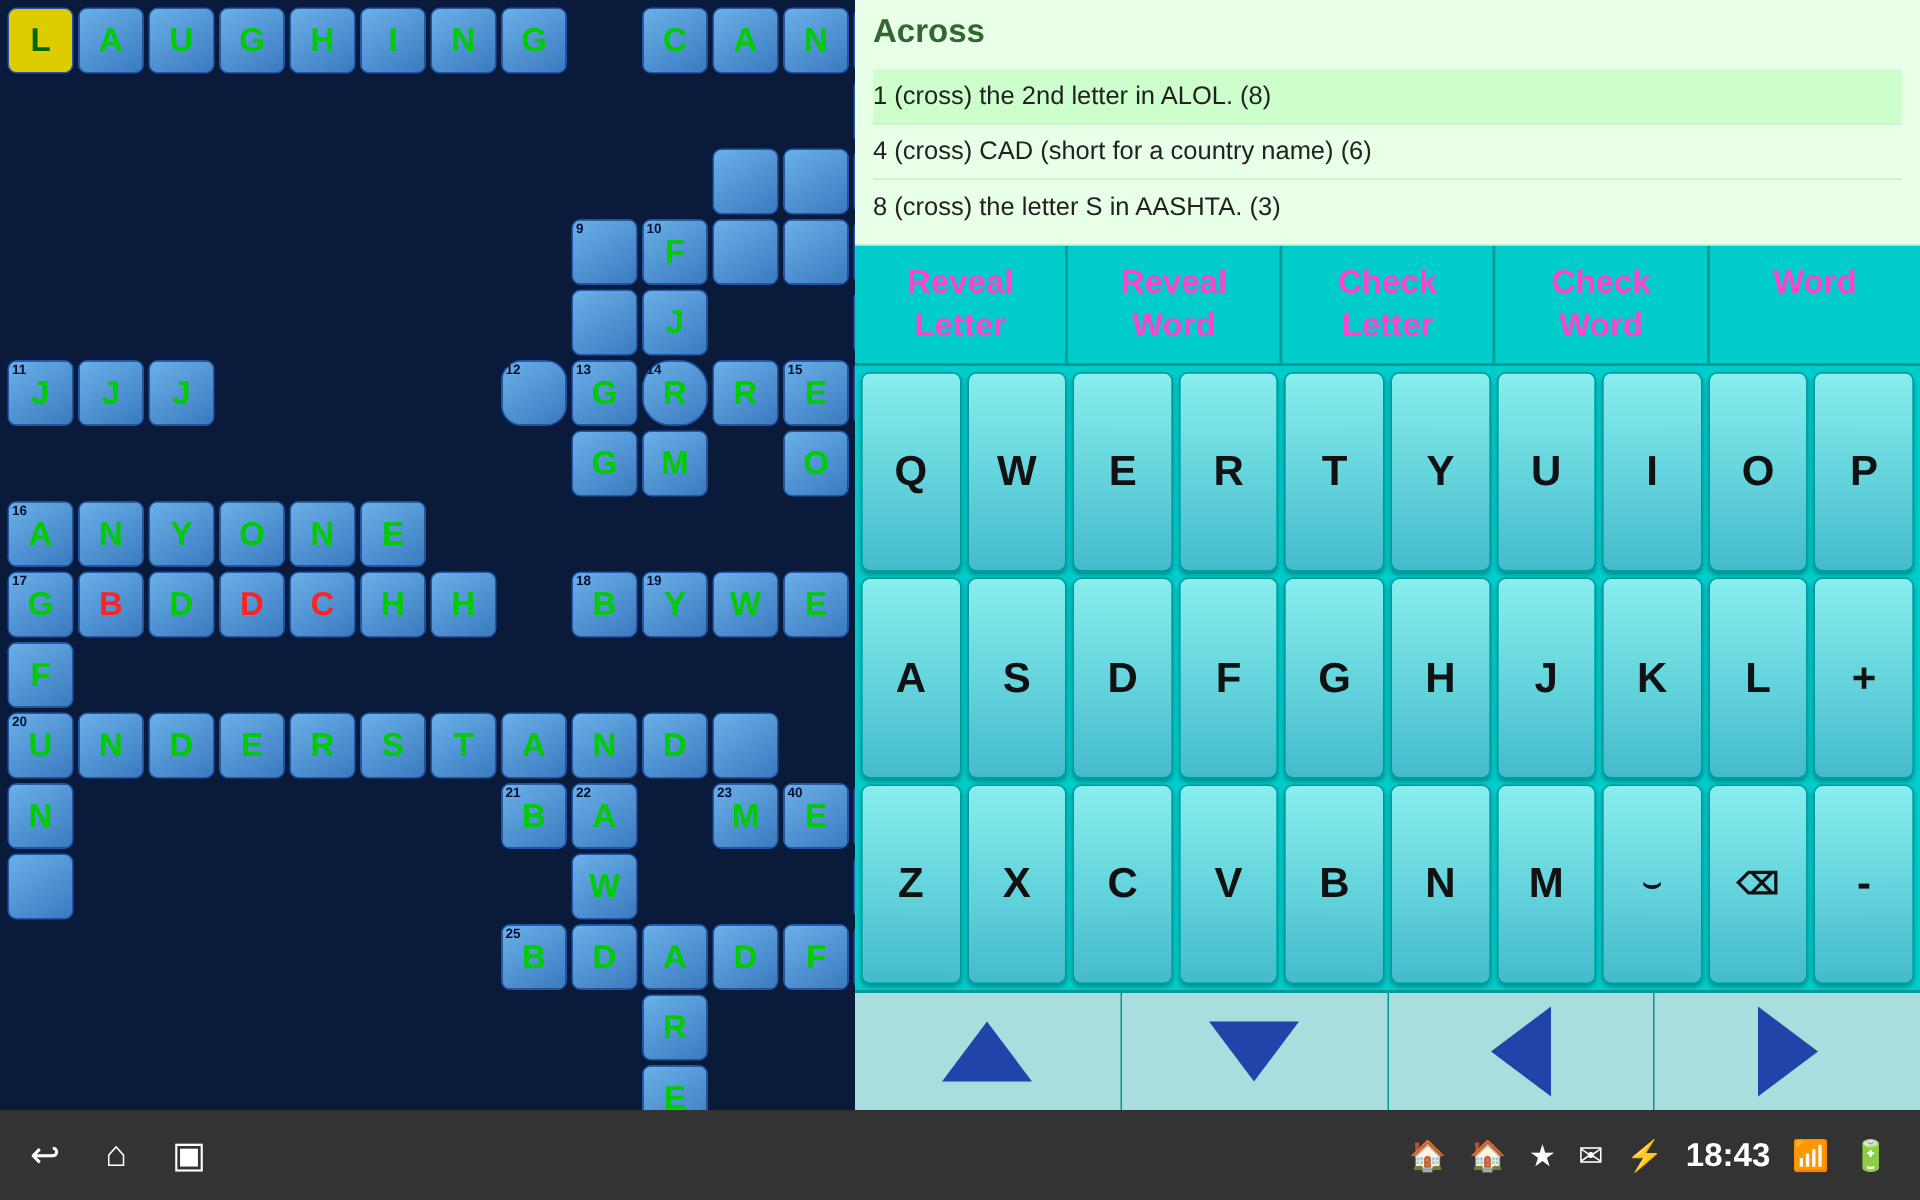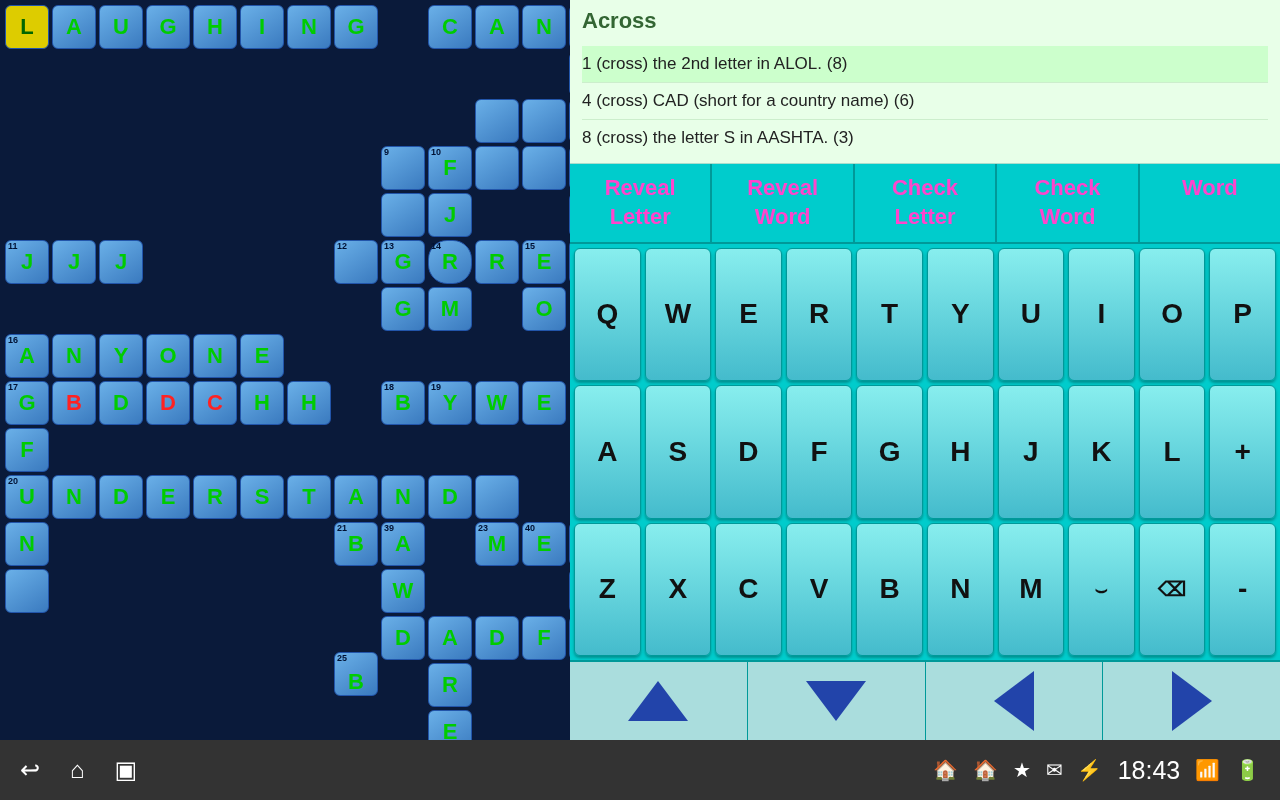"12" div.cell { border-radius: none -> 14px }
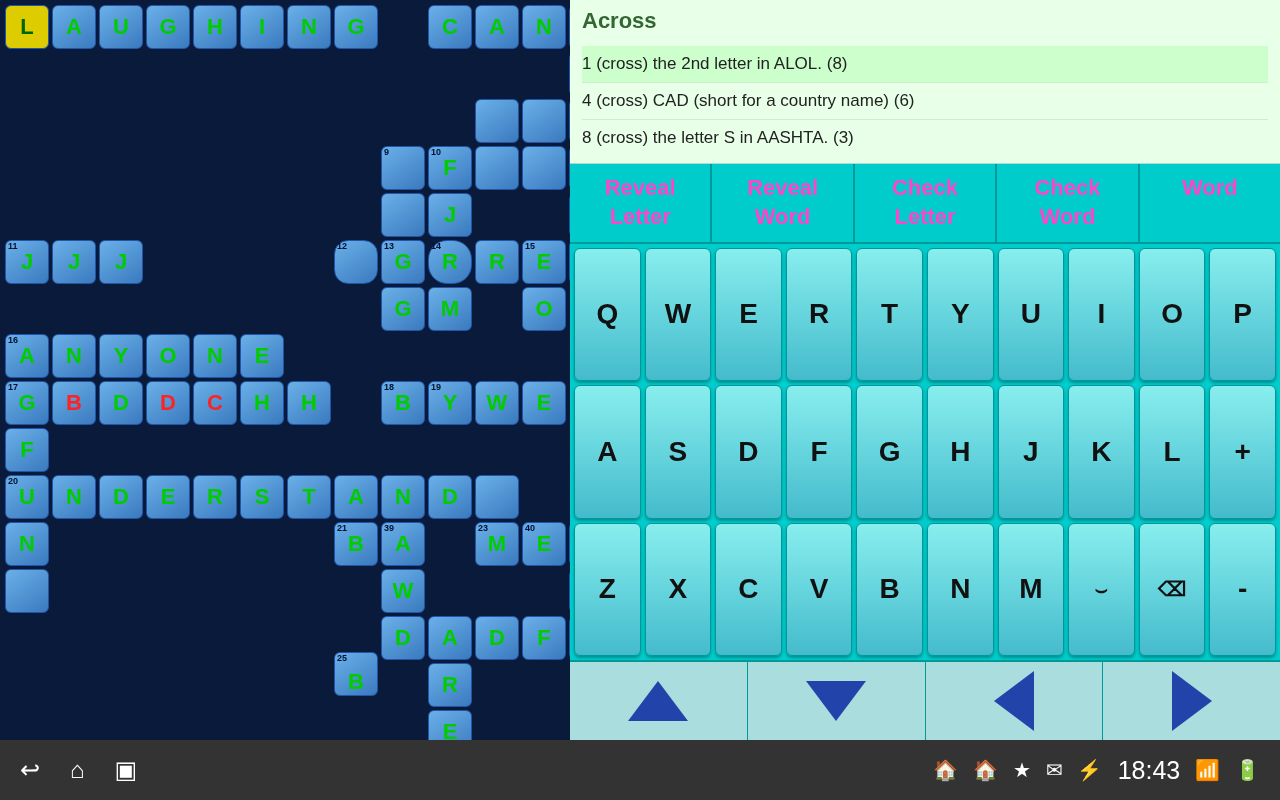"39" span.cell-number { text: 39 -> 22 }
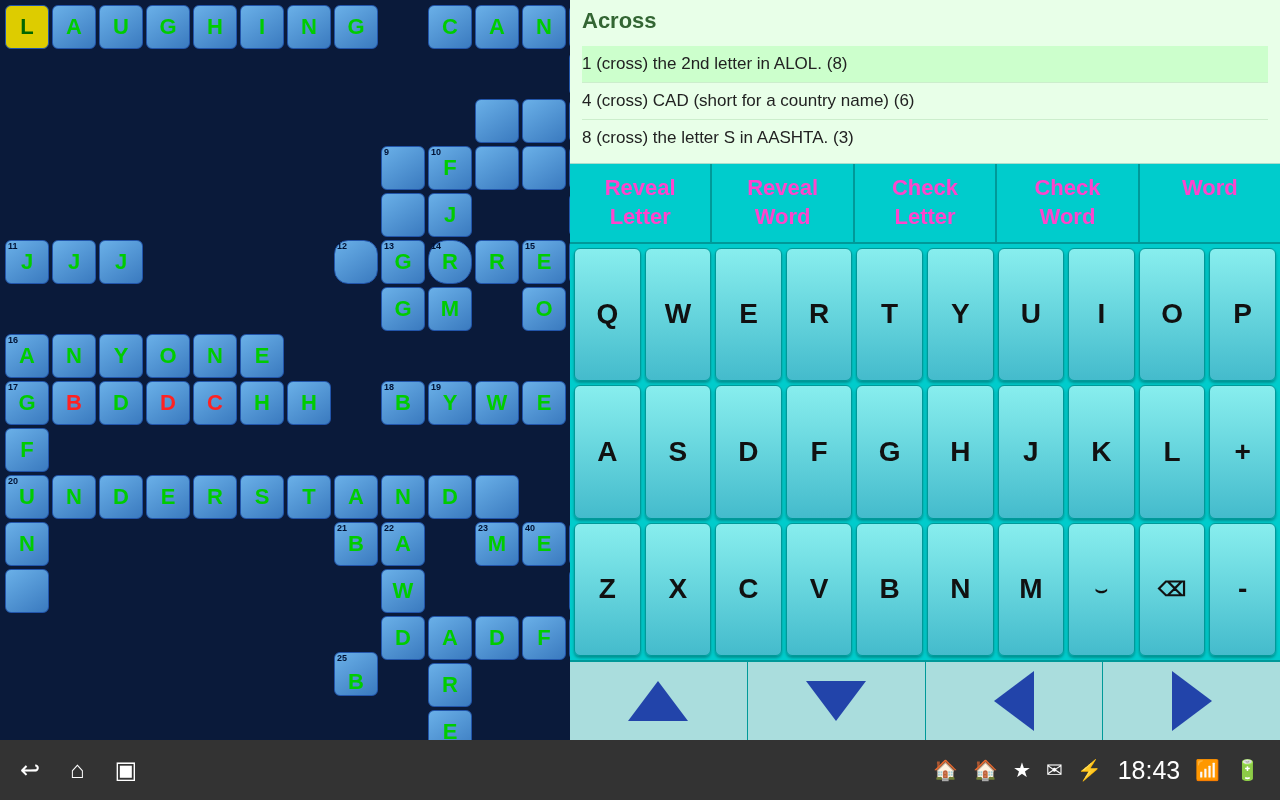"25" div.cell { align-items: flex-end -> none; top: 652px -> 616px }
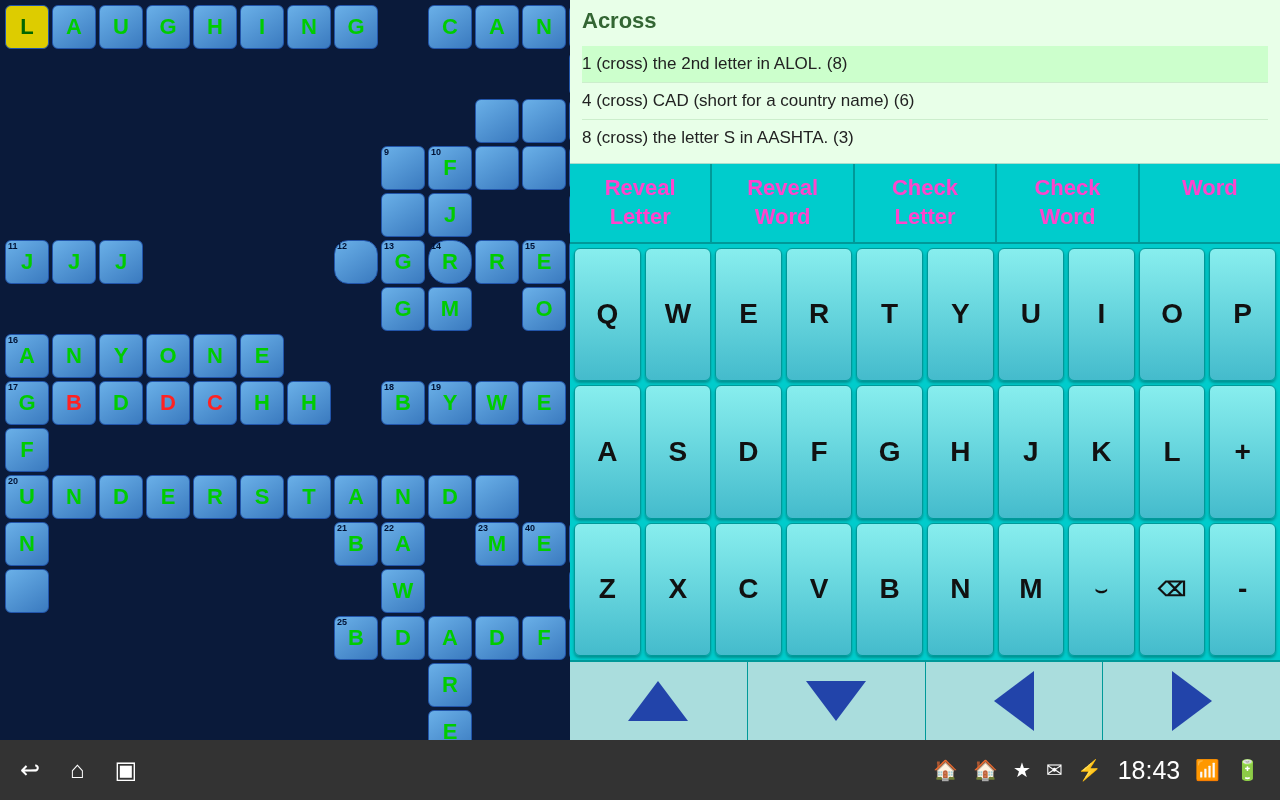"18:43" .time-display { font-size: 25px -> 22px; font-weight: normal -> bold }
